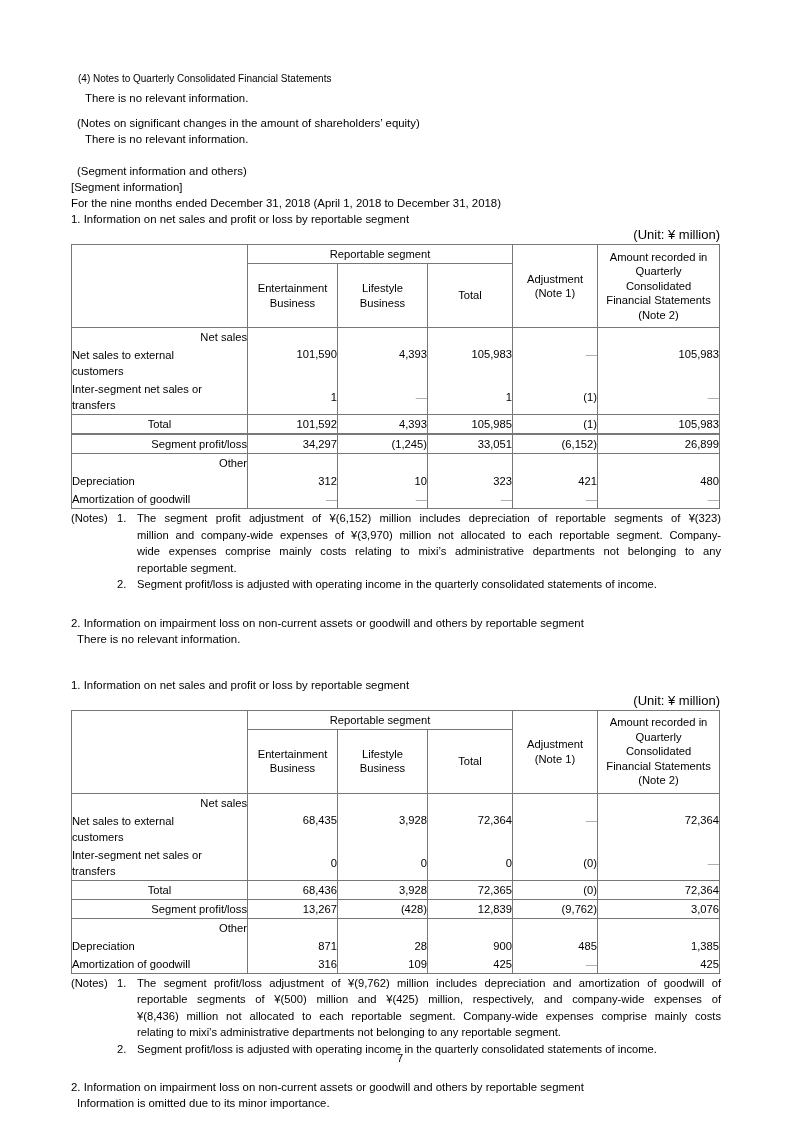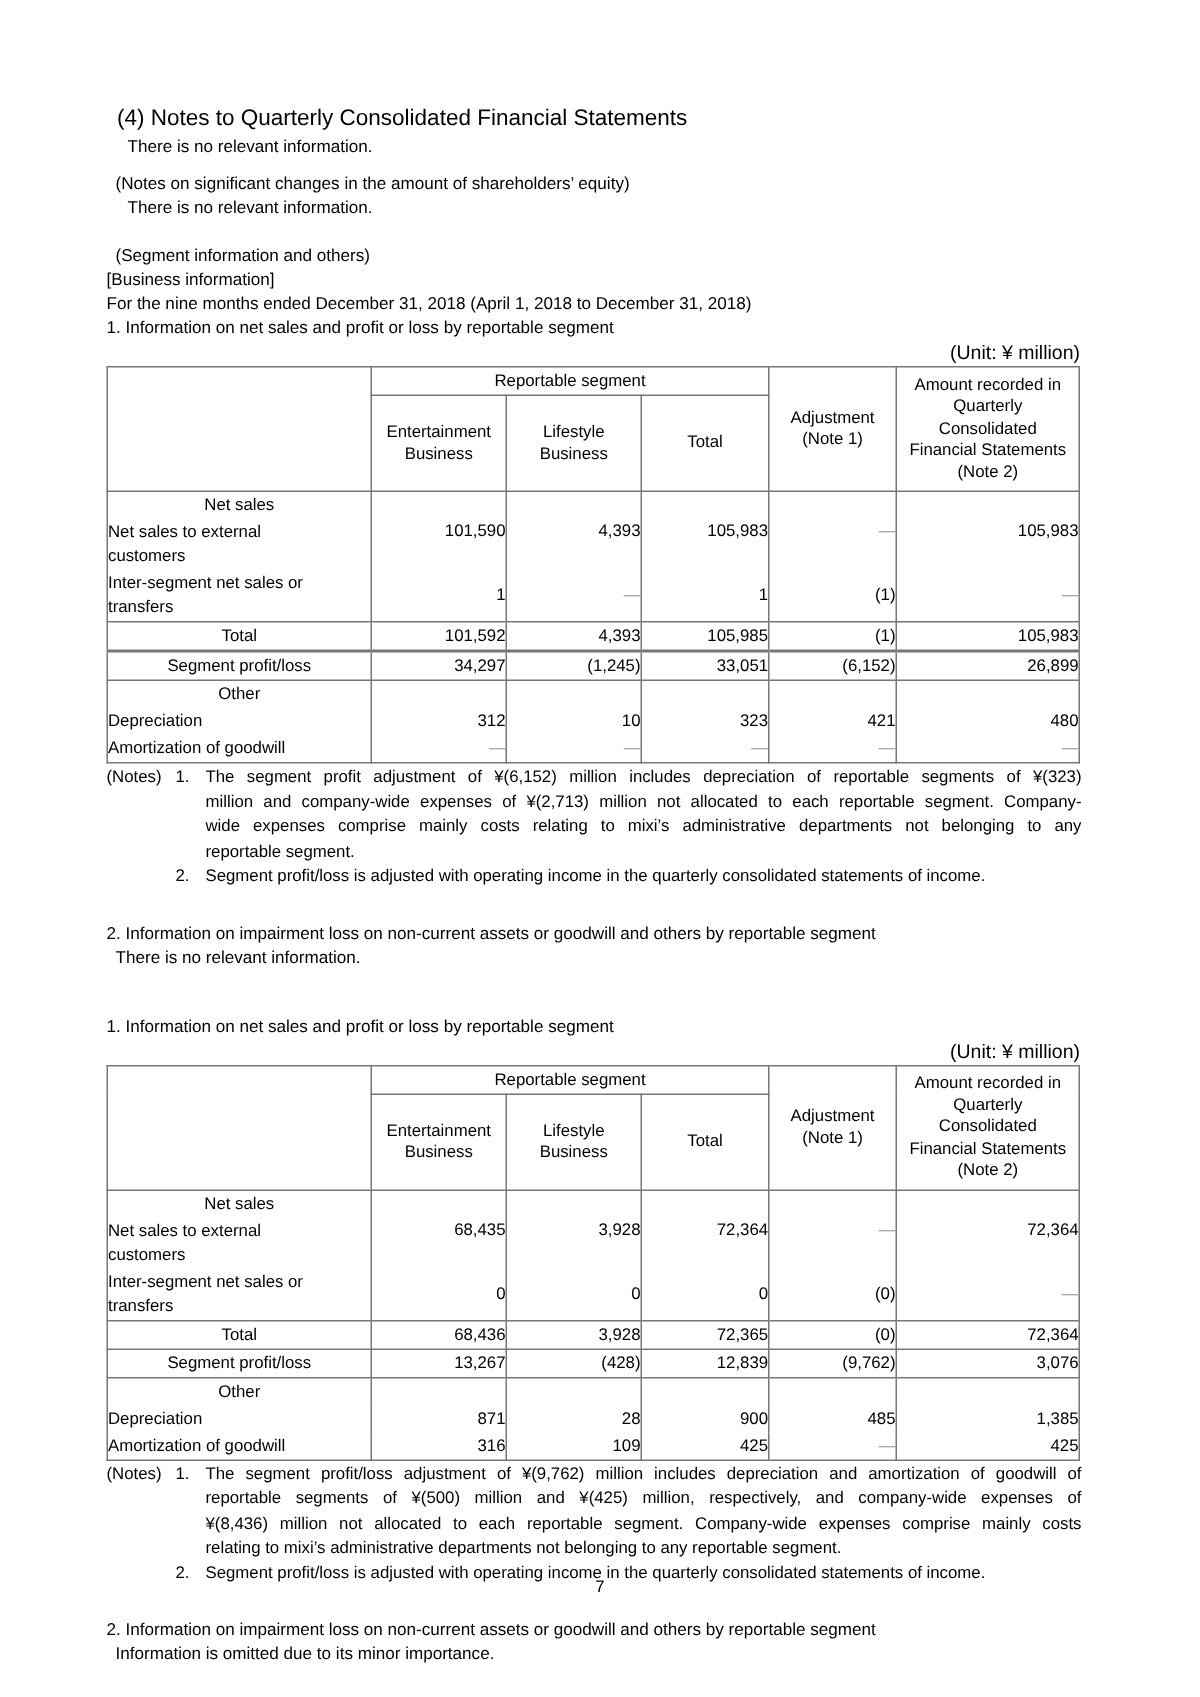"(4) Notes to Quarterly Consolidated" .h-main { font-size: 15px -> 10px }
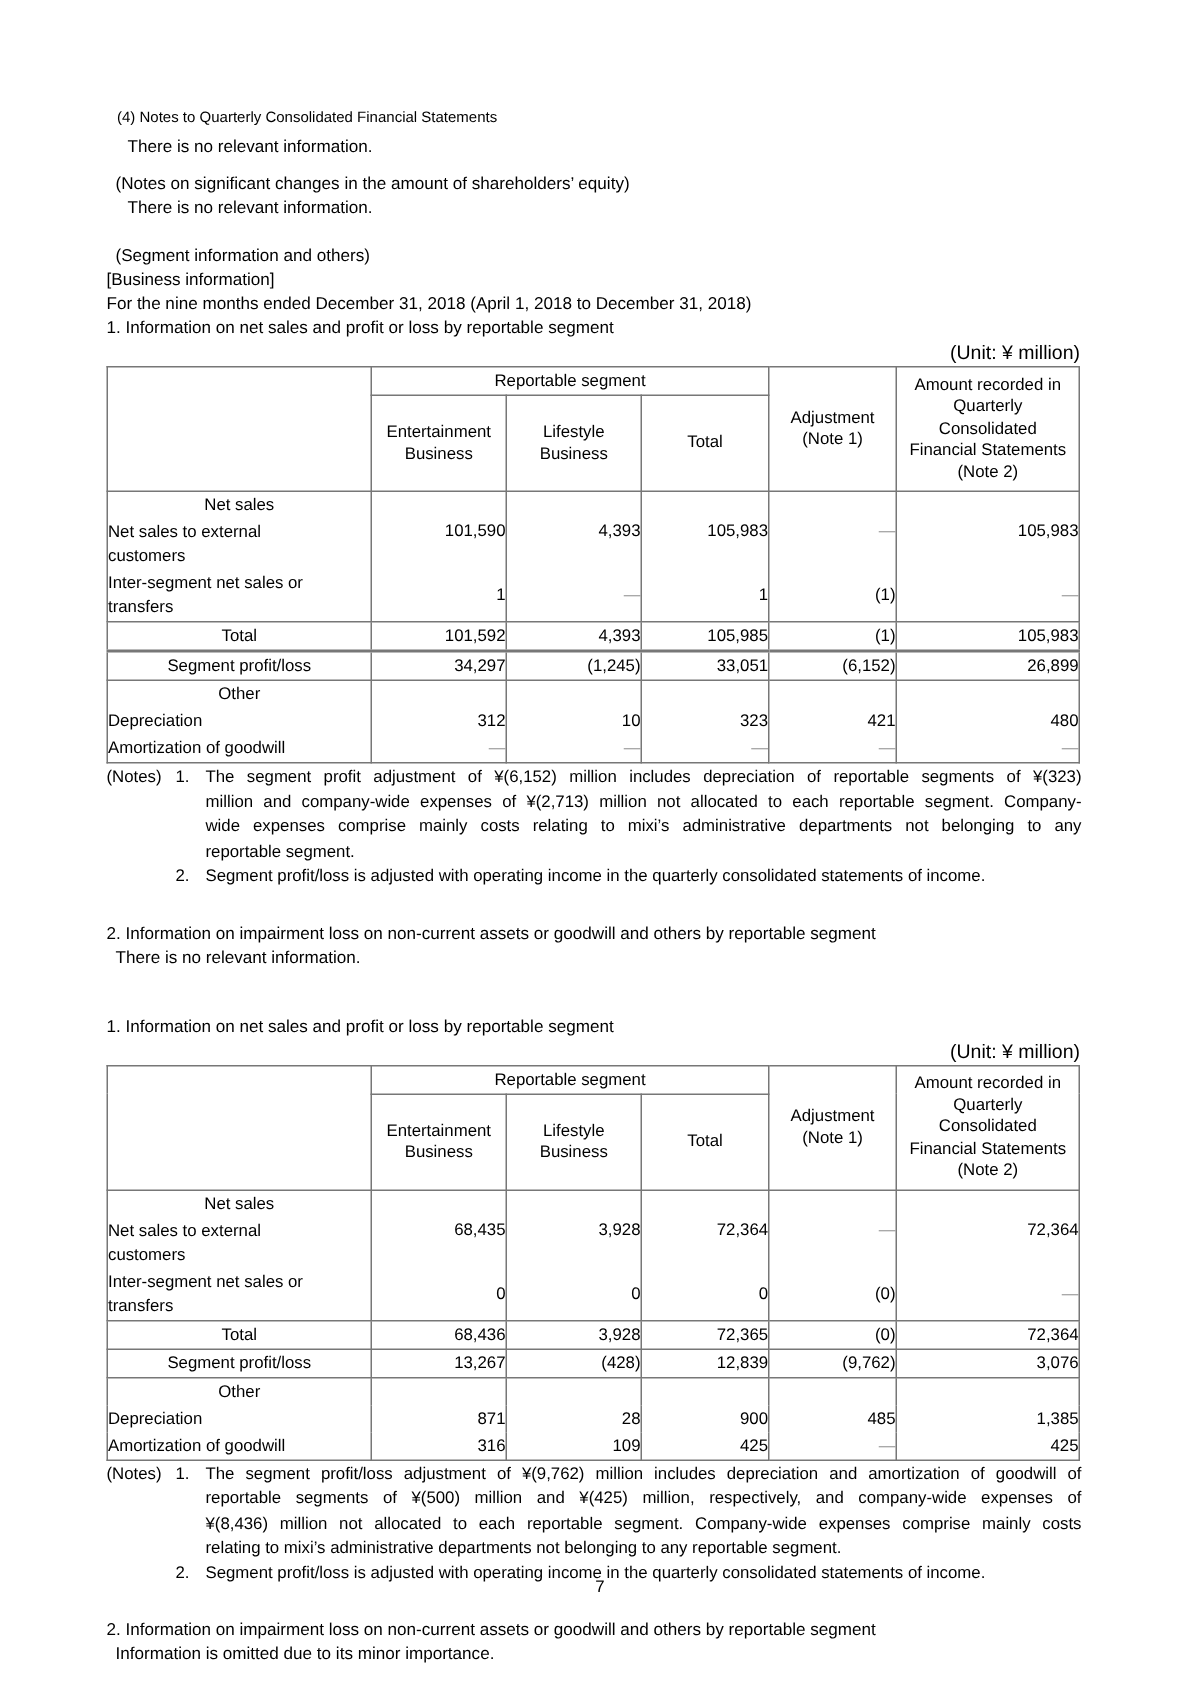"[Business information]" div.l0 { text: Business -> Segment }
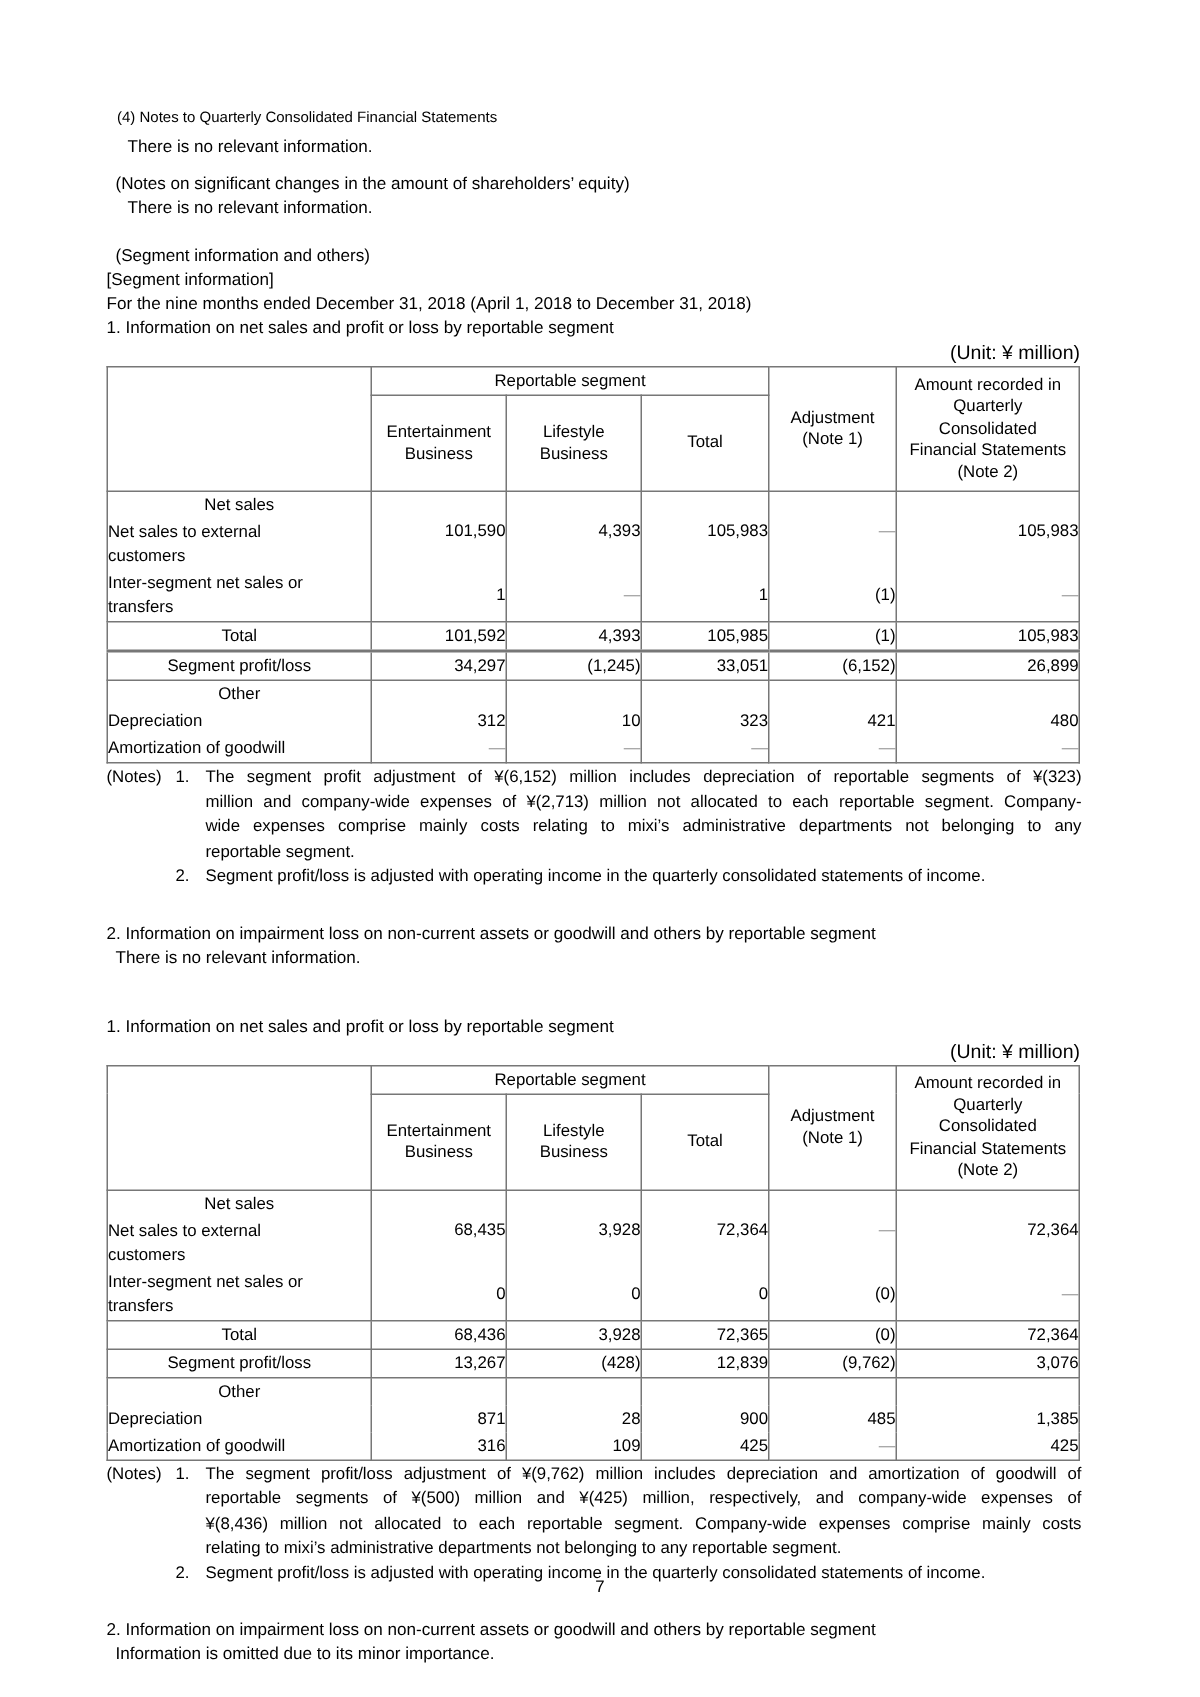"Net sales" td.lbl { text-align: center -> right }
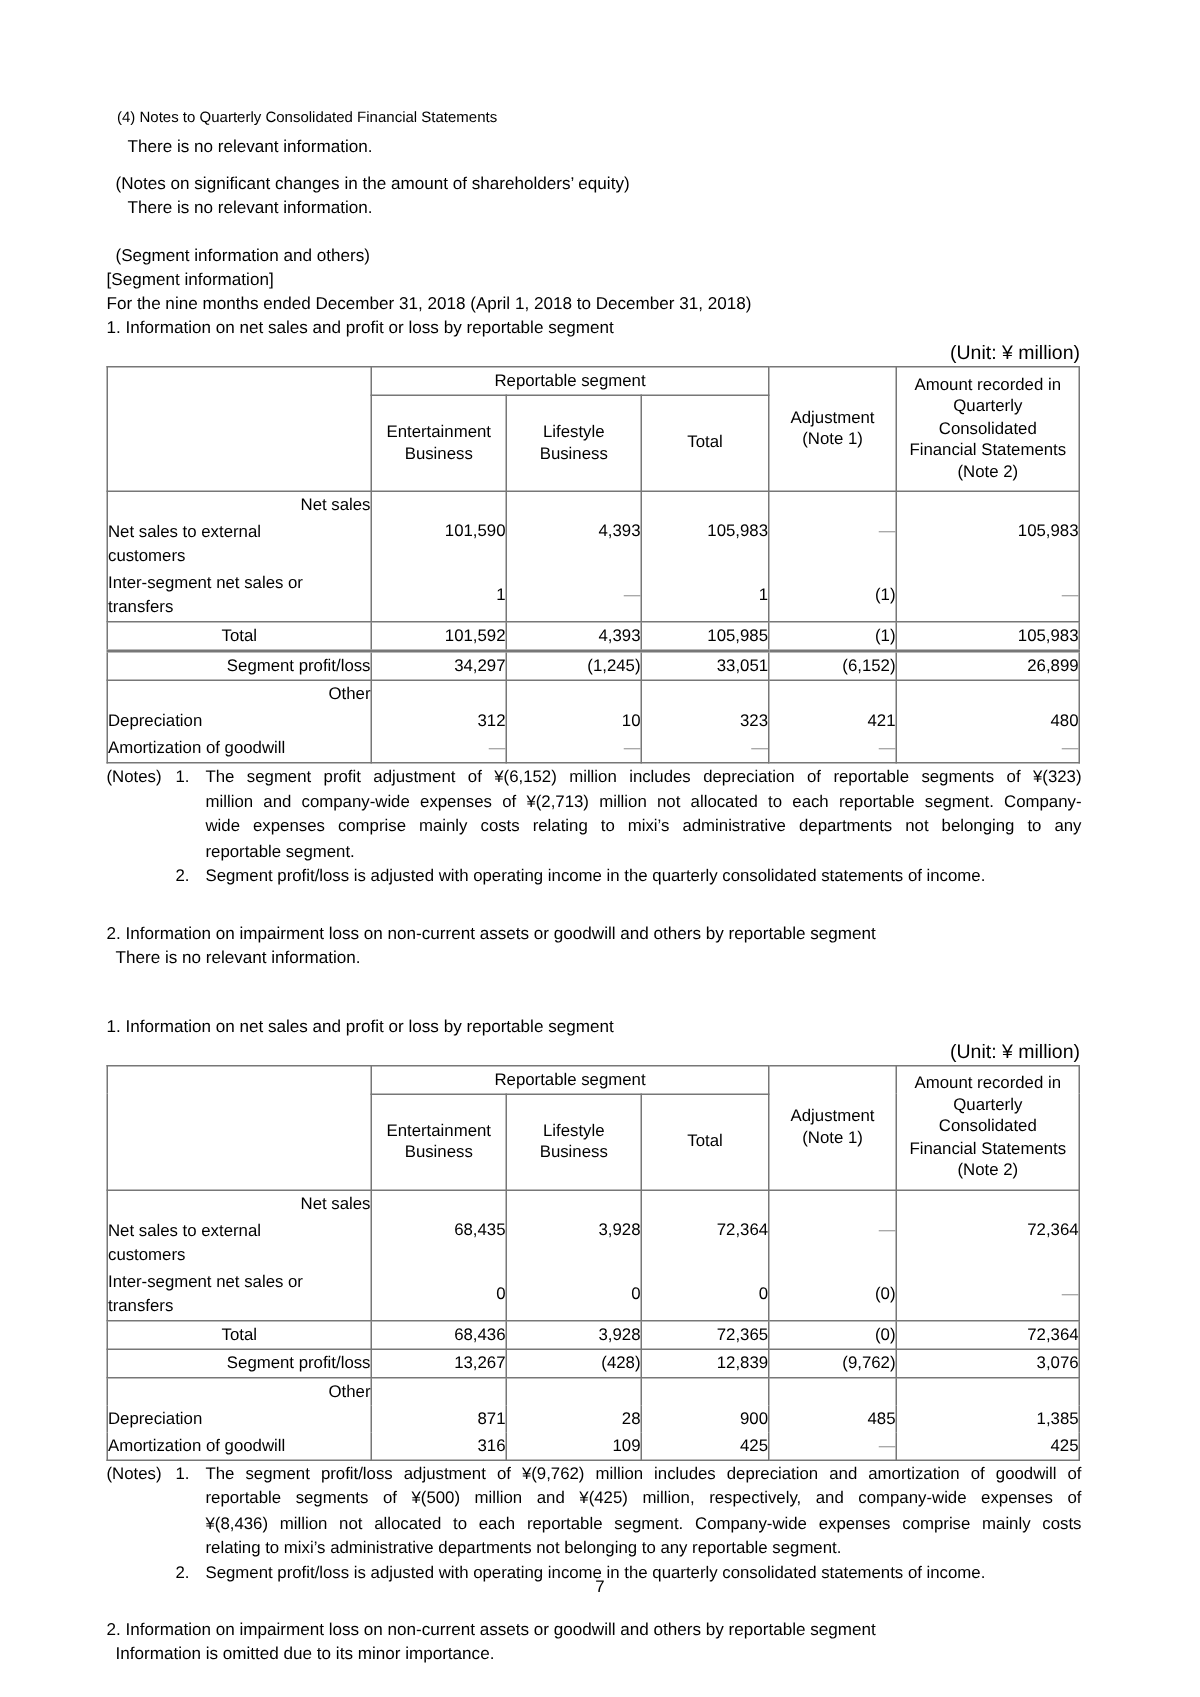"million and company-wide expenses of" span.justline { text: 2,713 -> 3,970 }
